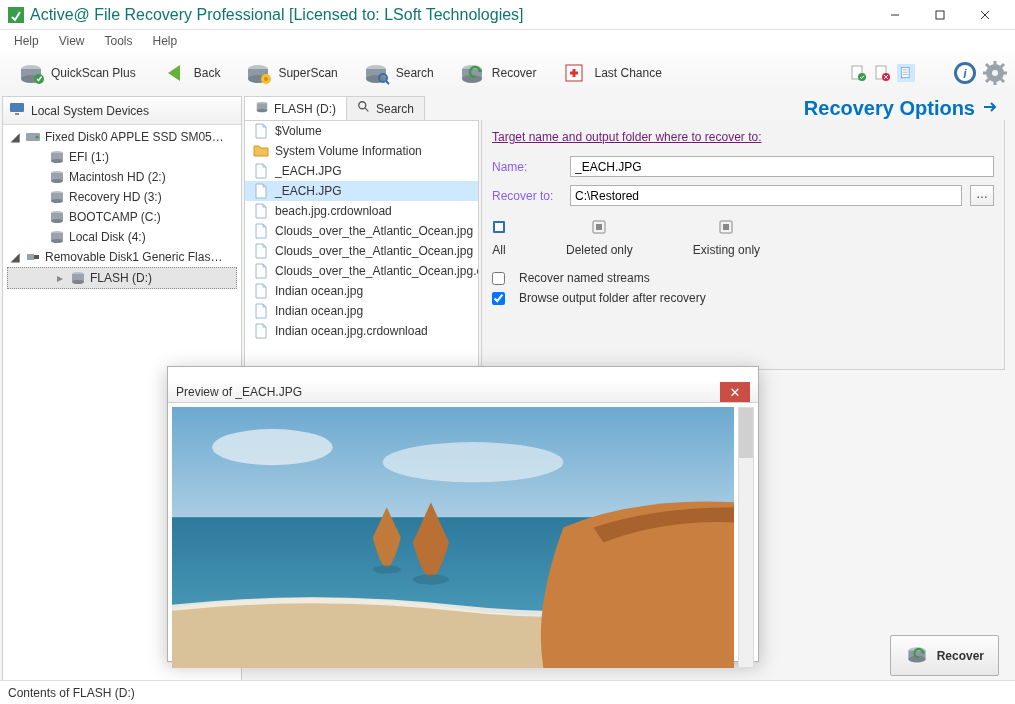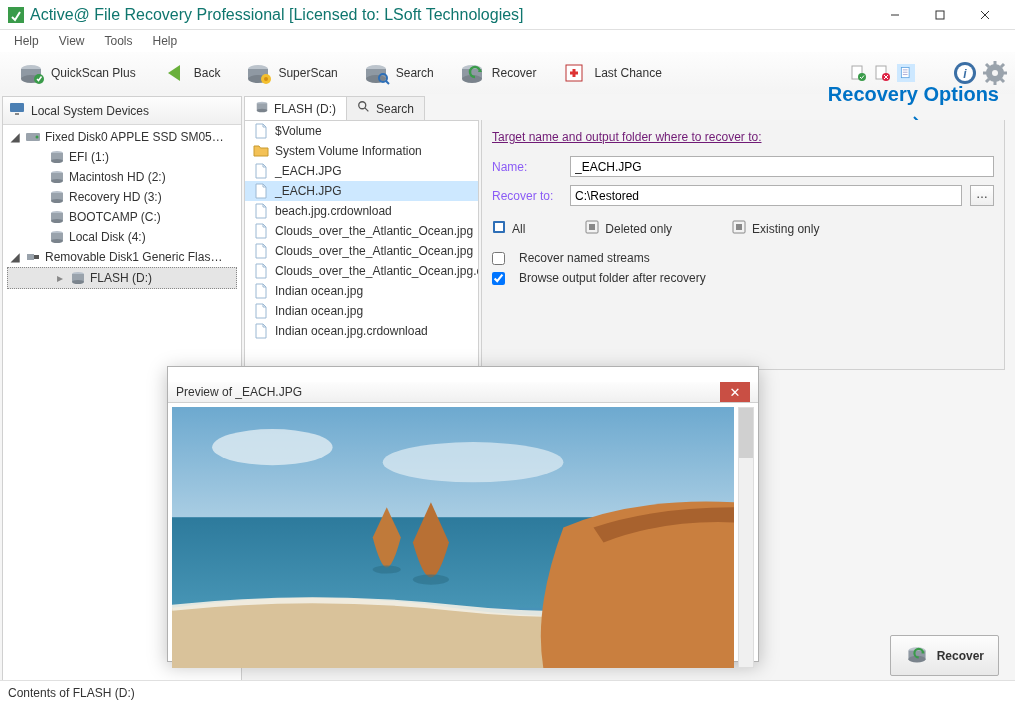"Recovery Options" span { flex-direction: column -> none }
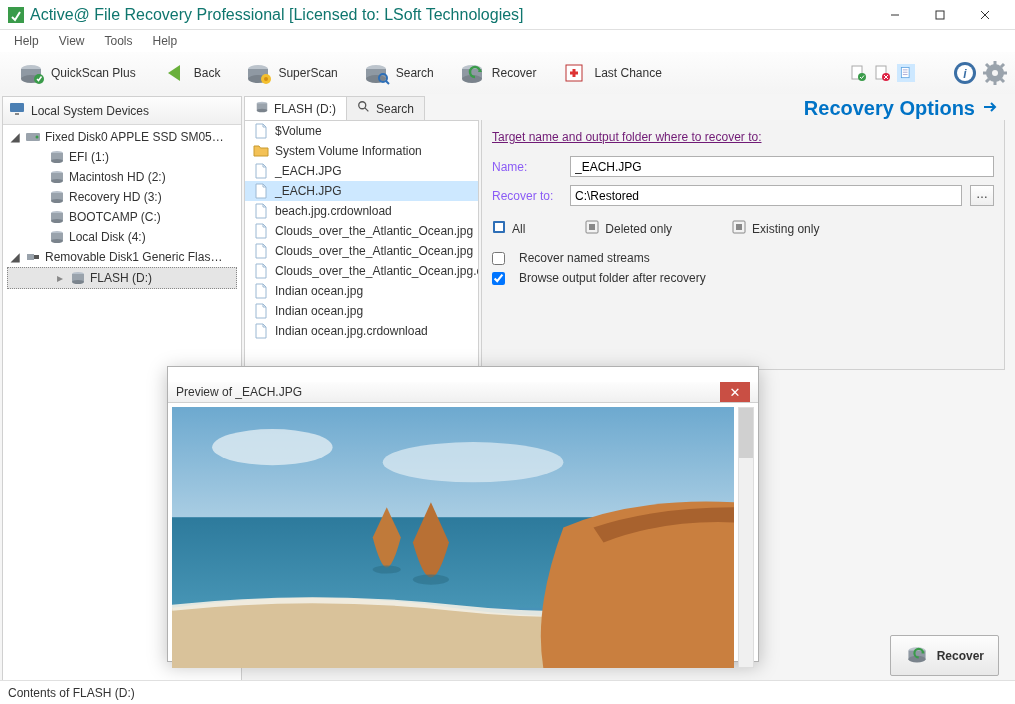"All" .radioopt { flex-direction: none -> column }
